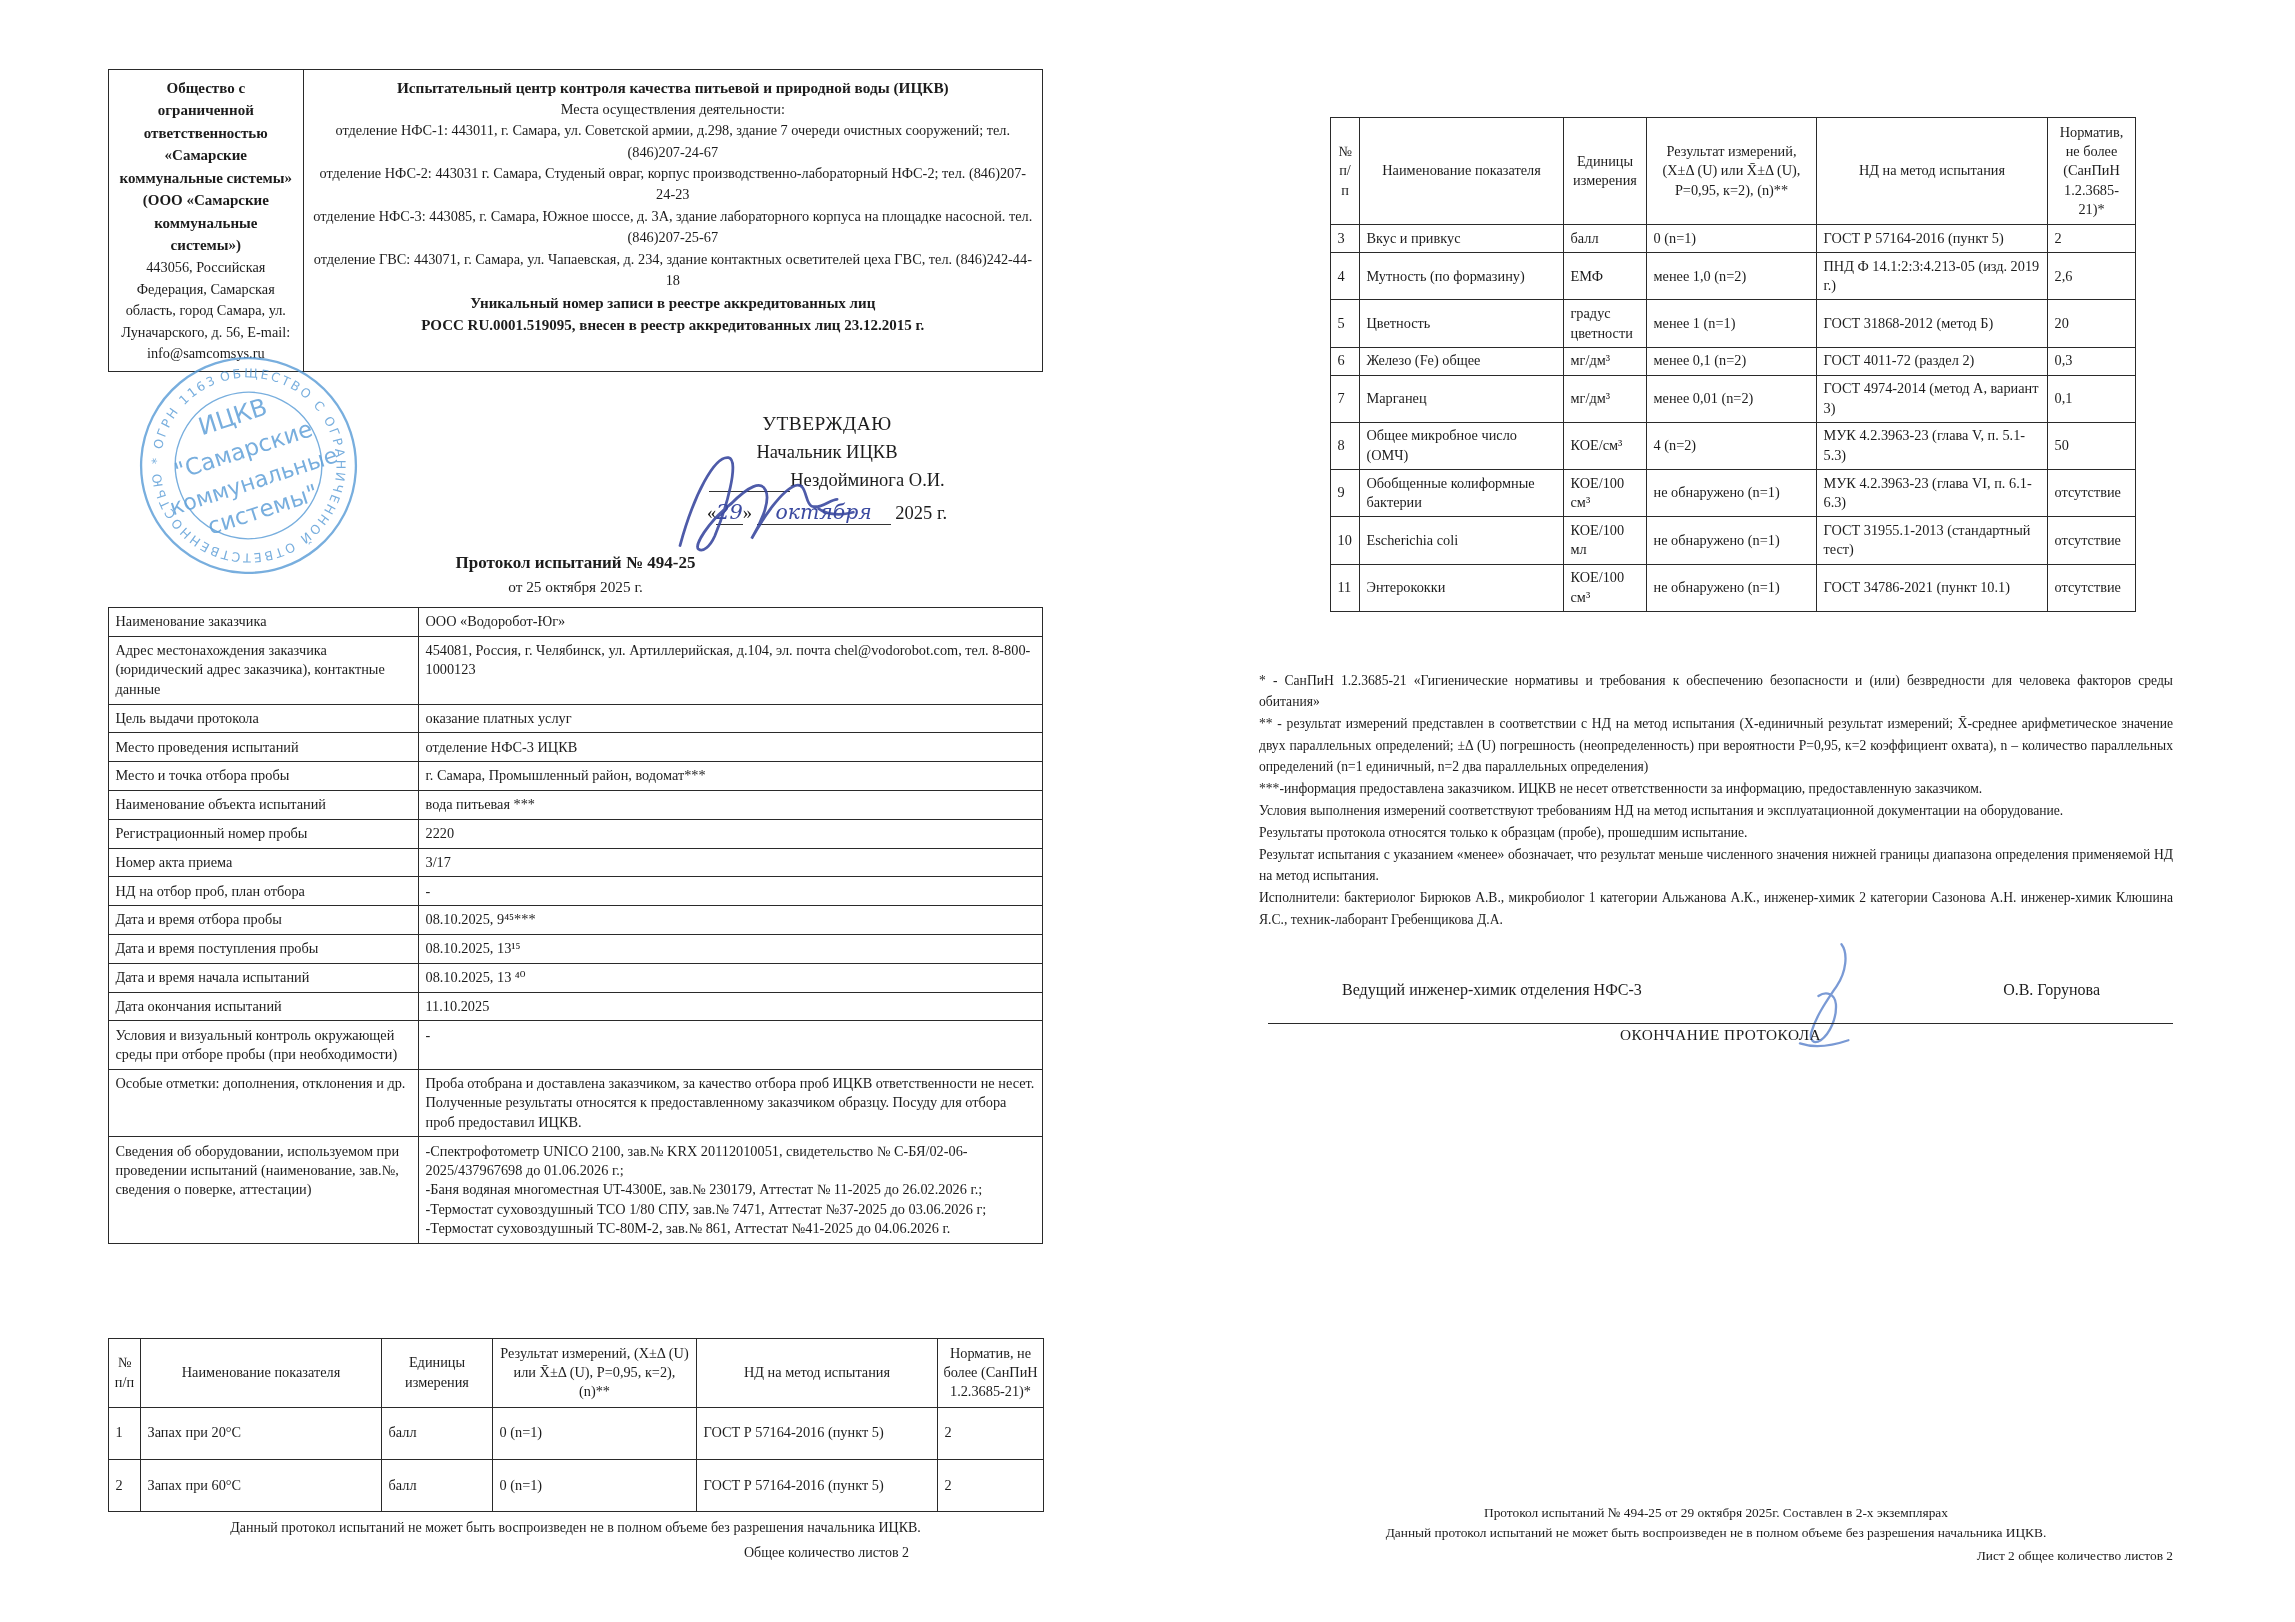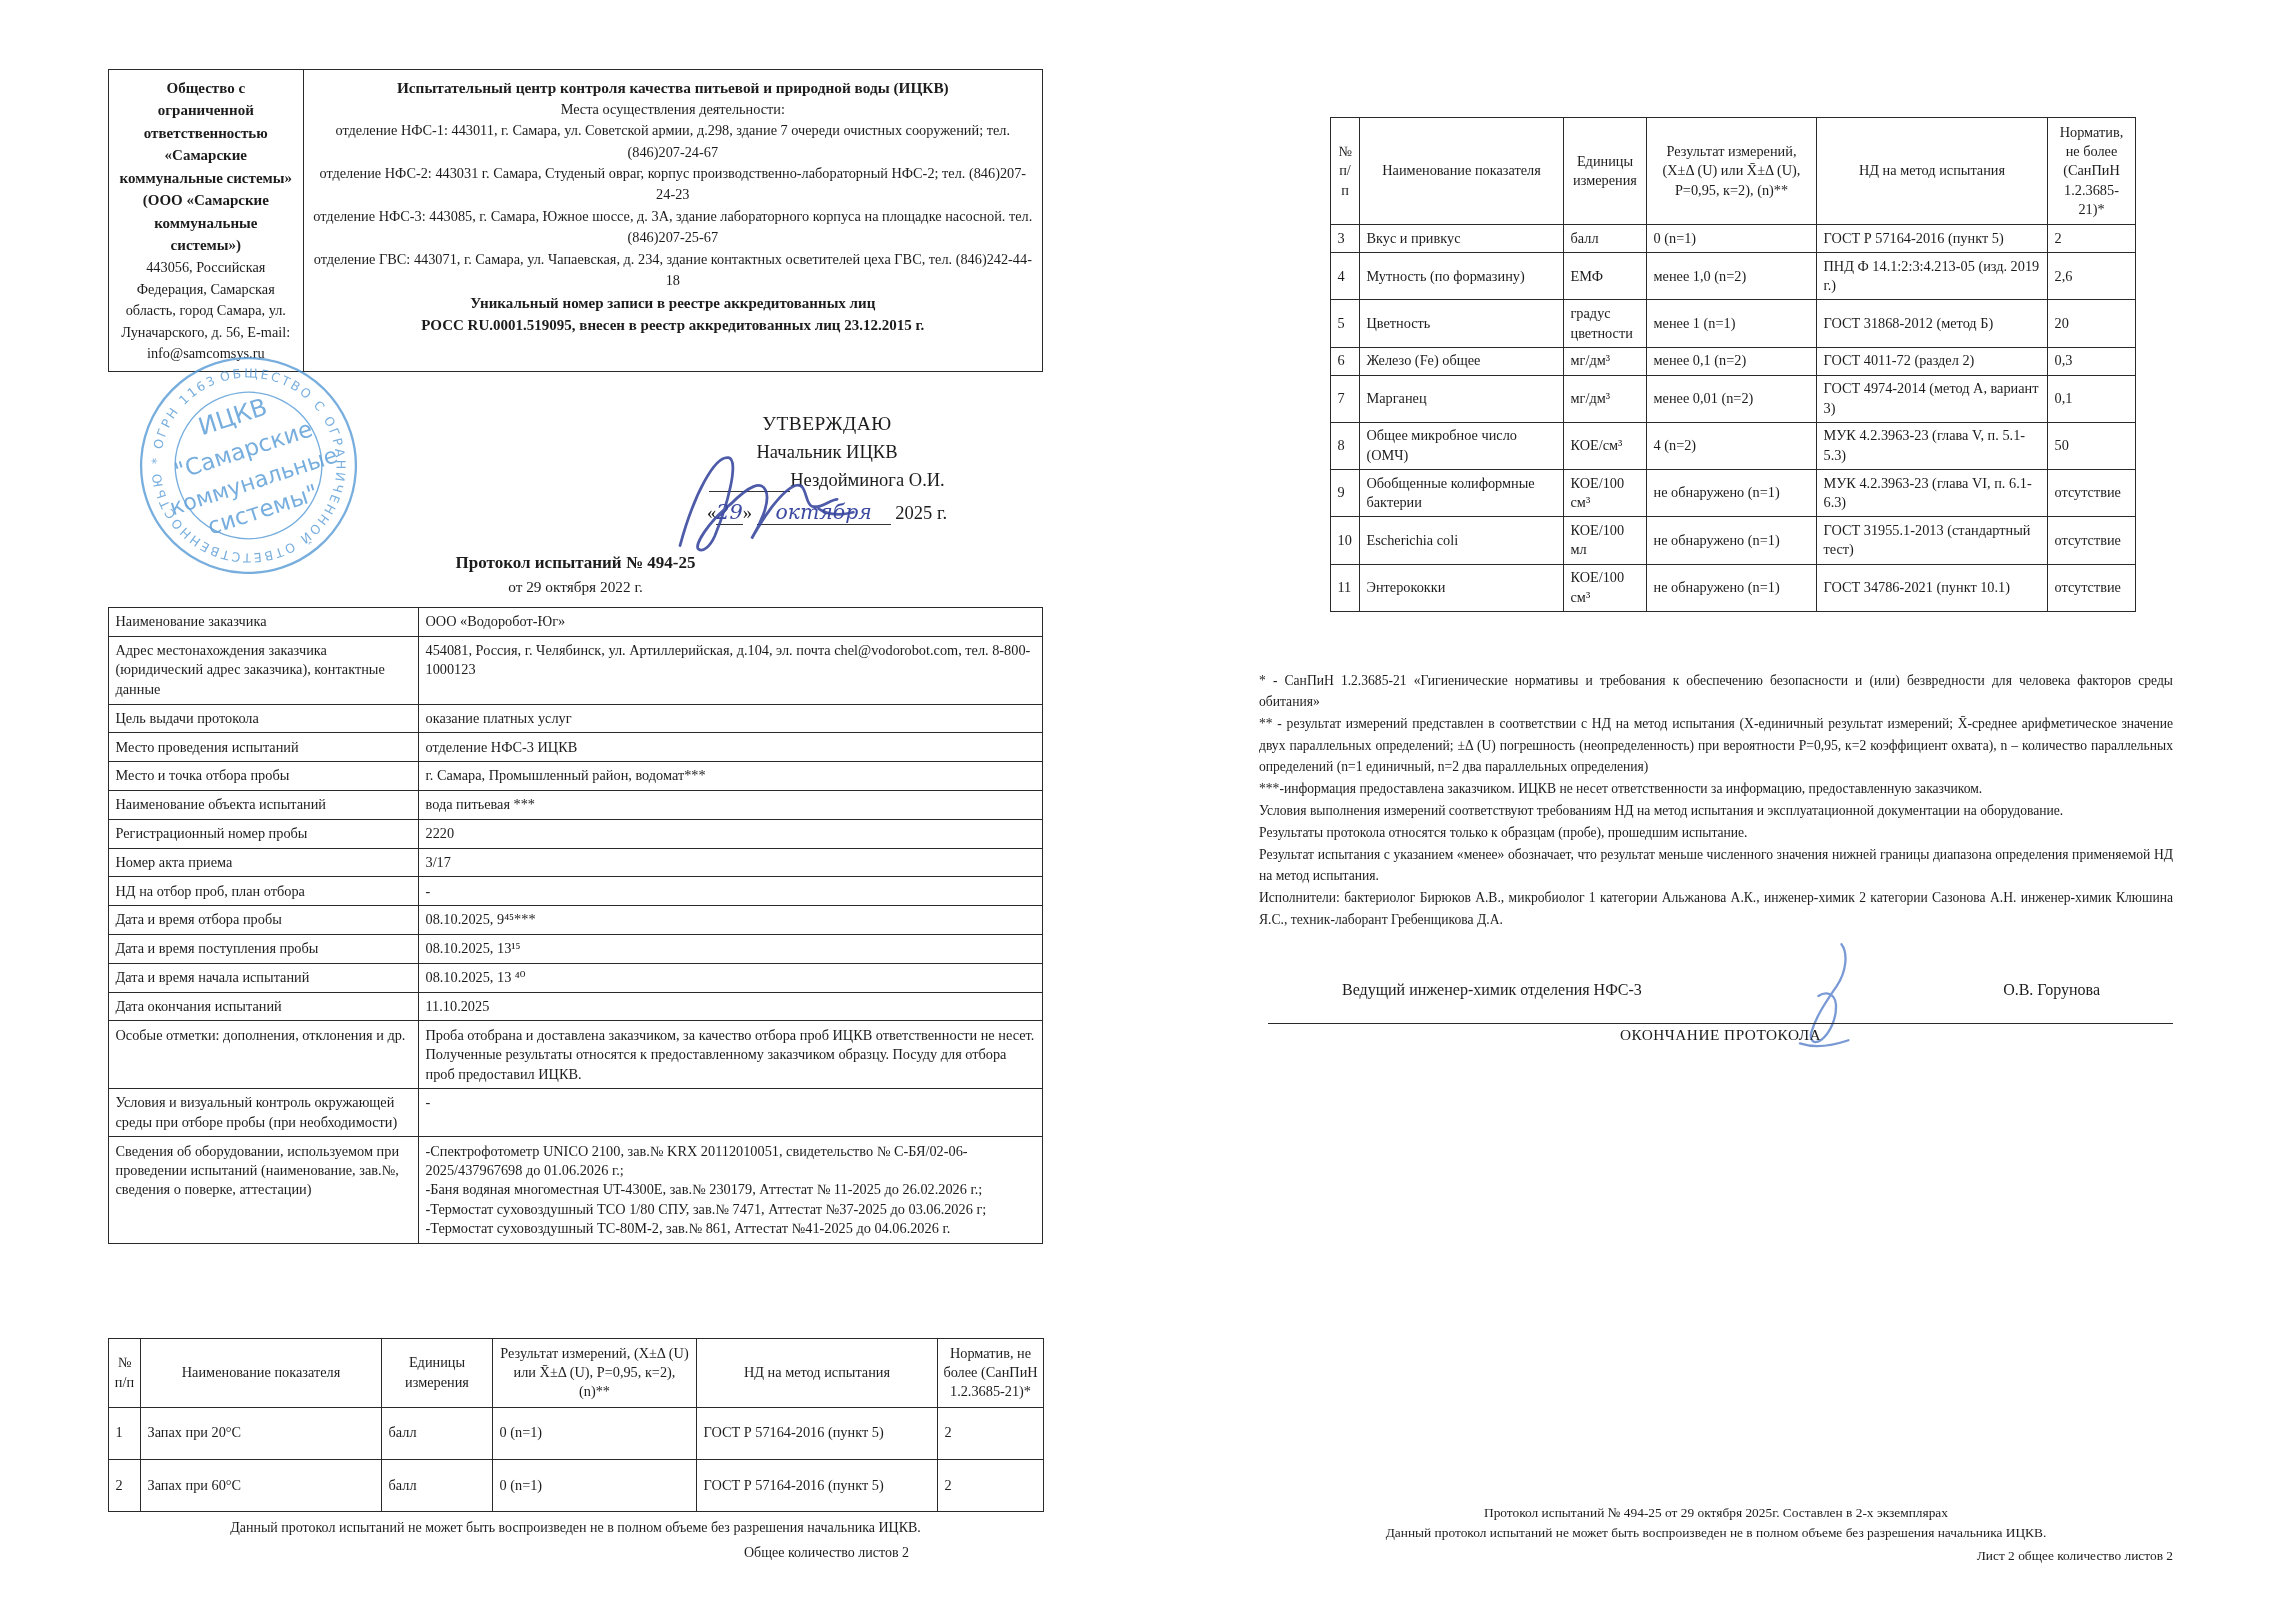"от 29 октября 2022 г." div.t2 { text: 29 октября 2022 -> 25 октября 2025 }
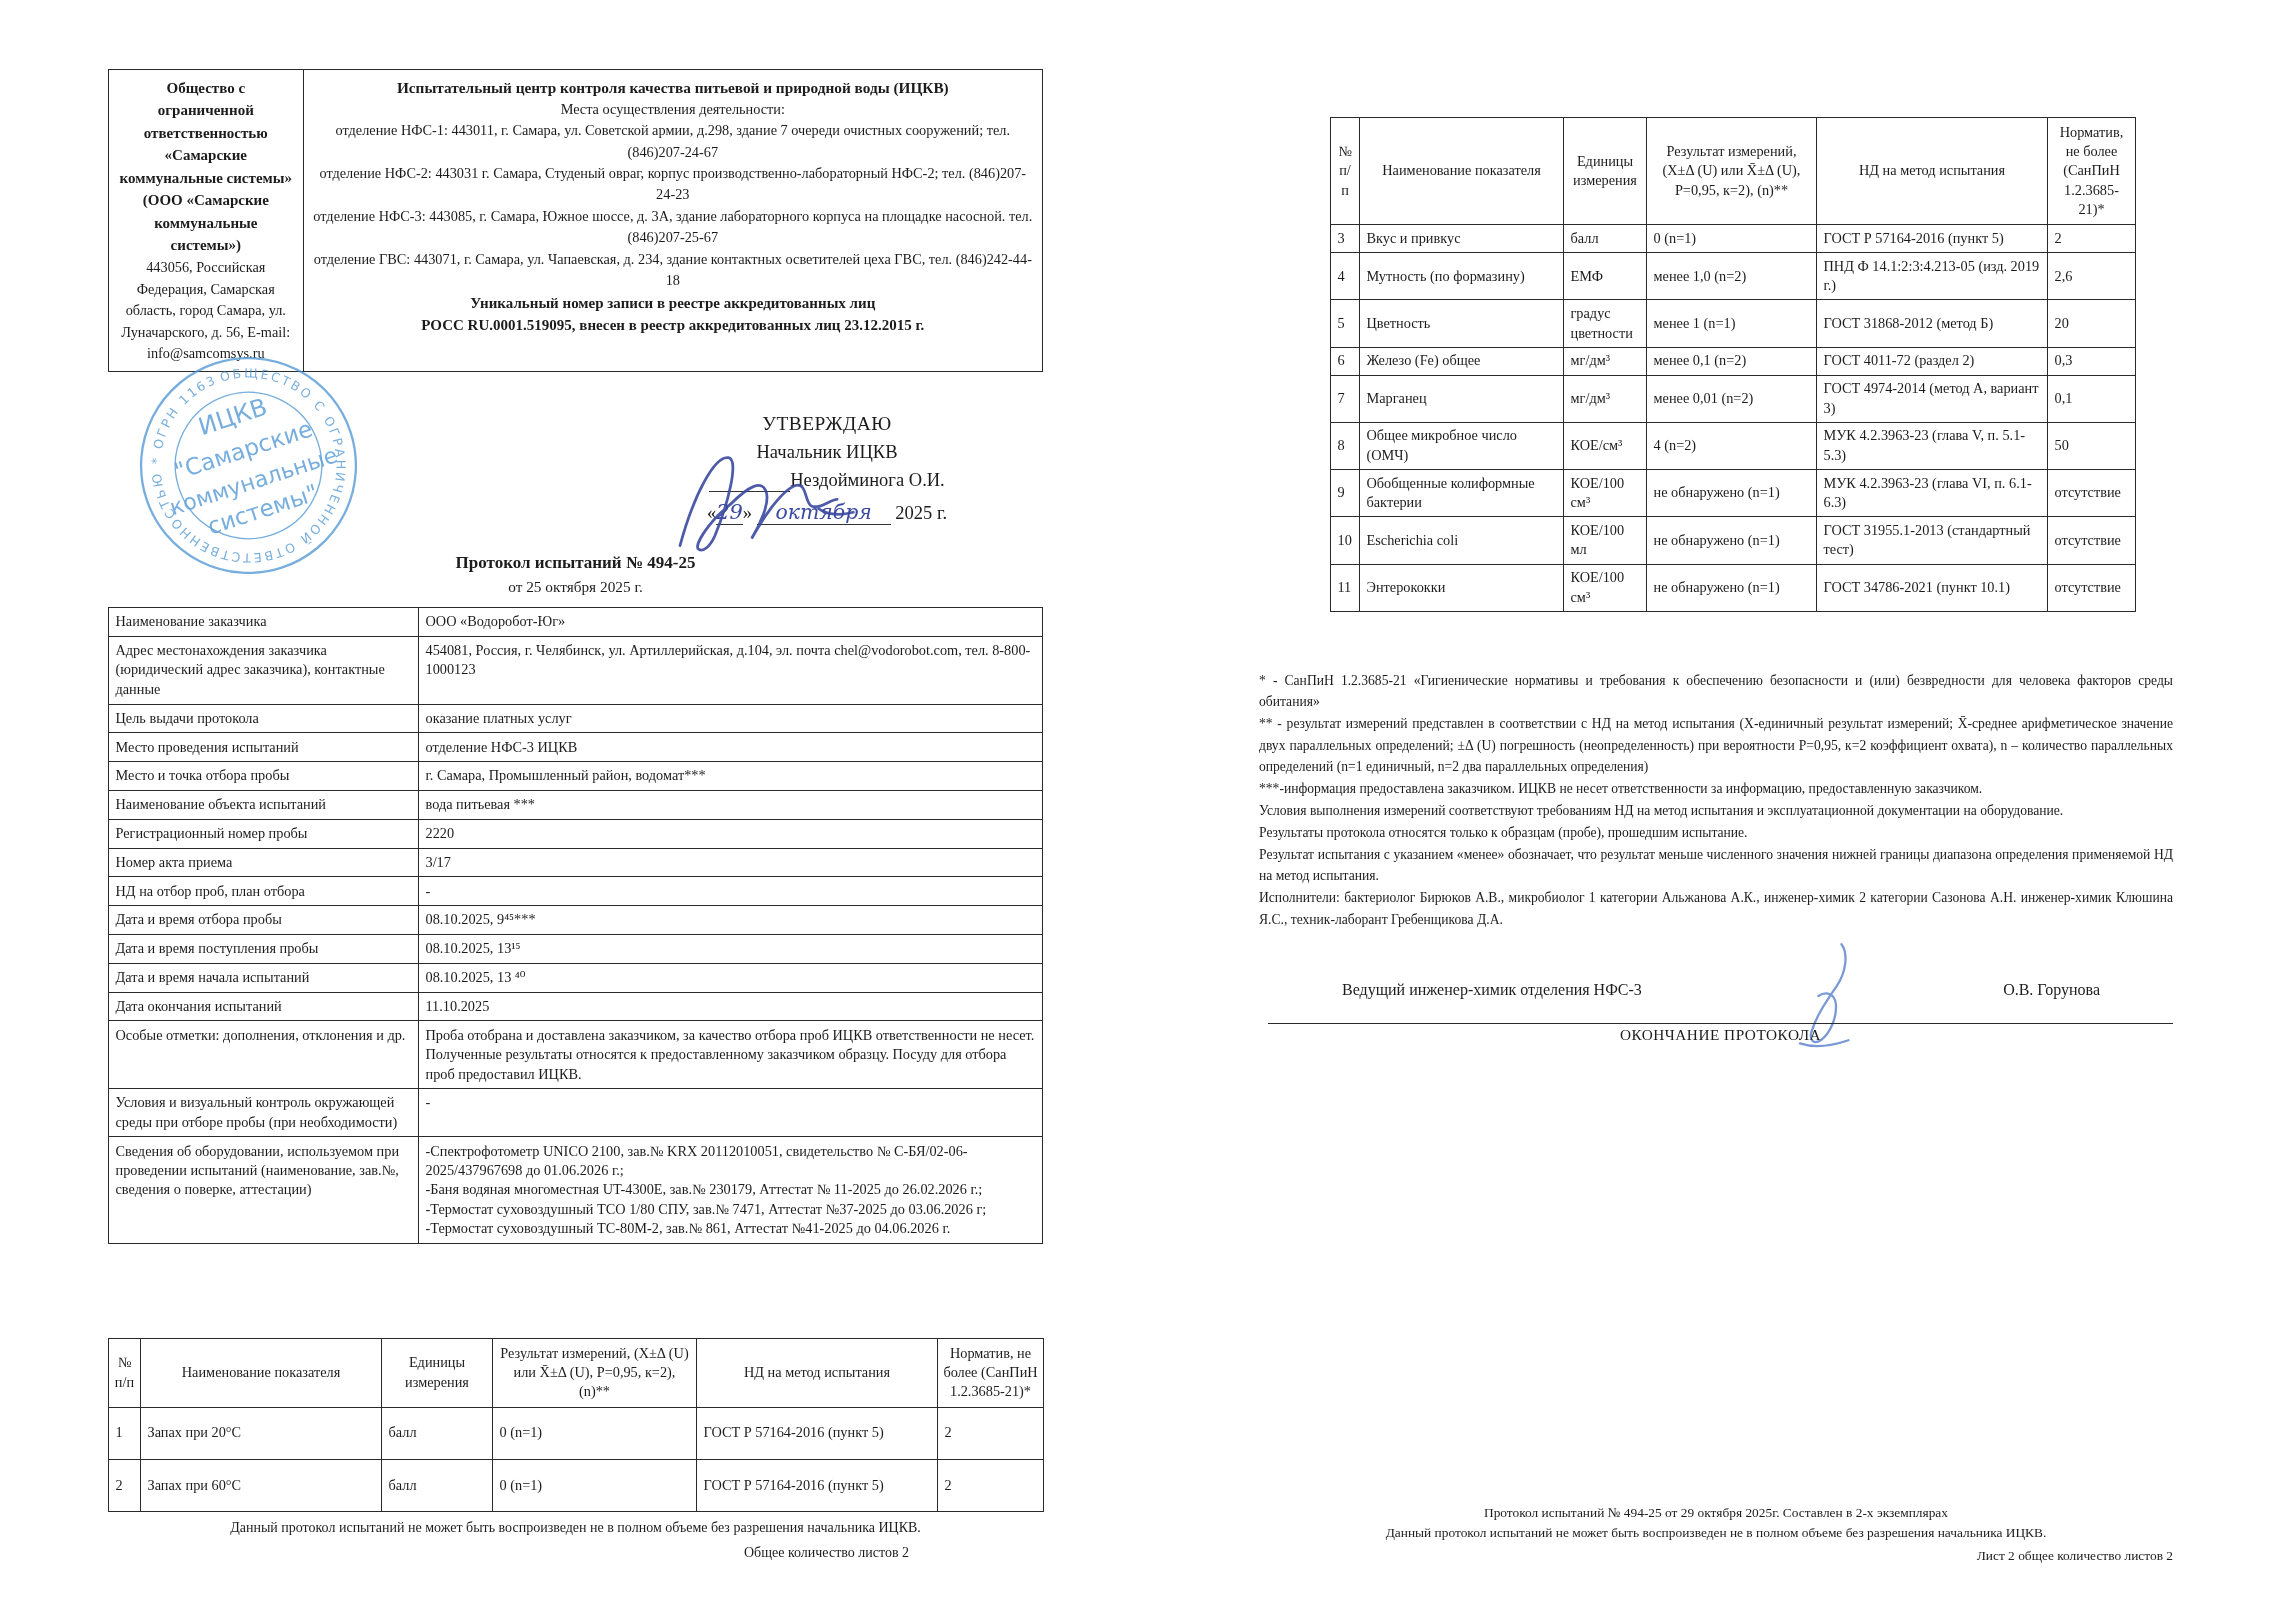"Особые отметки: дополнения, отклонения и" tr { order: before "Условия и визуальный контроль окружающей" -> after "Условия и визуальный контроль окружающей" }
